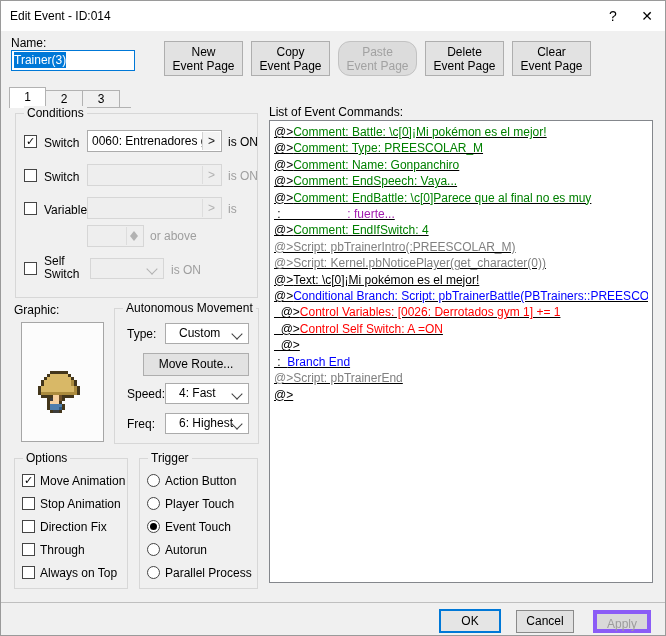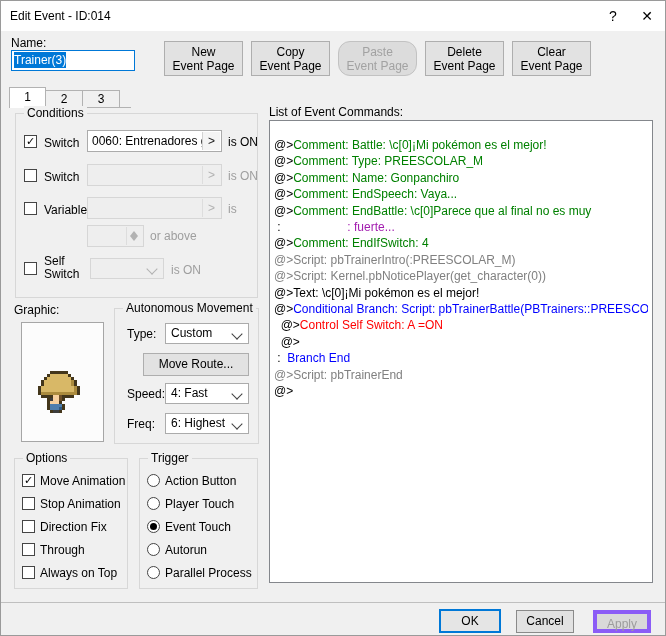"@>Comment: Battle: \c[0]¡Mi pokémon es" .cmd-list { padding: 16px 4px -> 3px 4px; text-decoration: none -> underline }
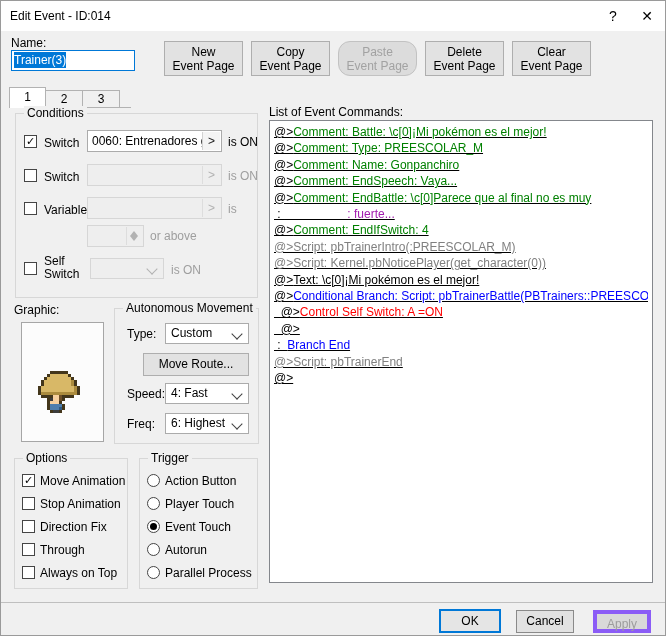"@>Control Variables: [0026: Derrotados" div.cmd-line { html: none -> <div><span> @&gt;</span><span>Control Variables: [0026: Derrotados gym 1] += 1</span></div> }
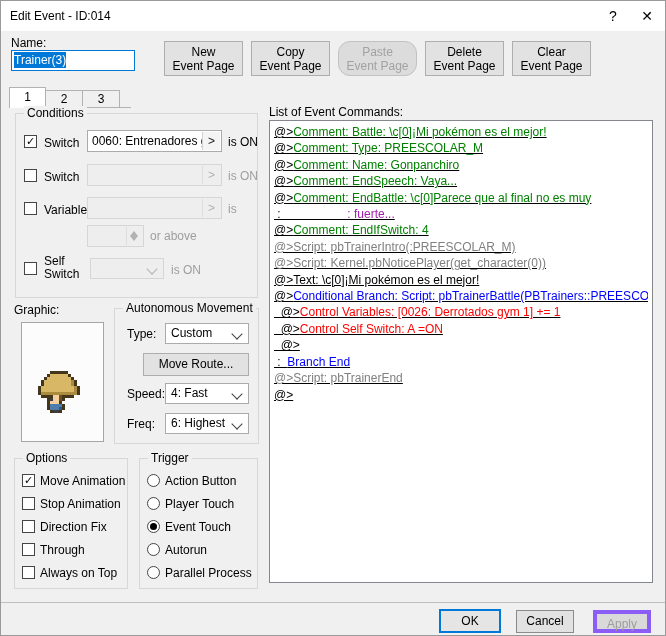"Custom" .dd { padding-left: 5px -> 13px }
